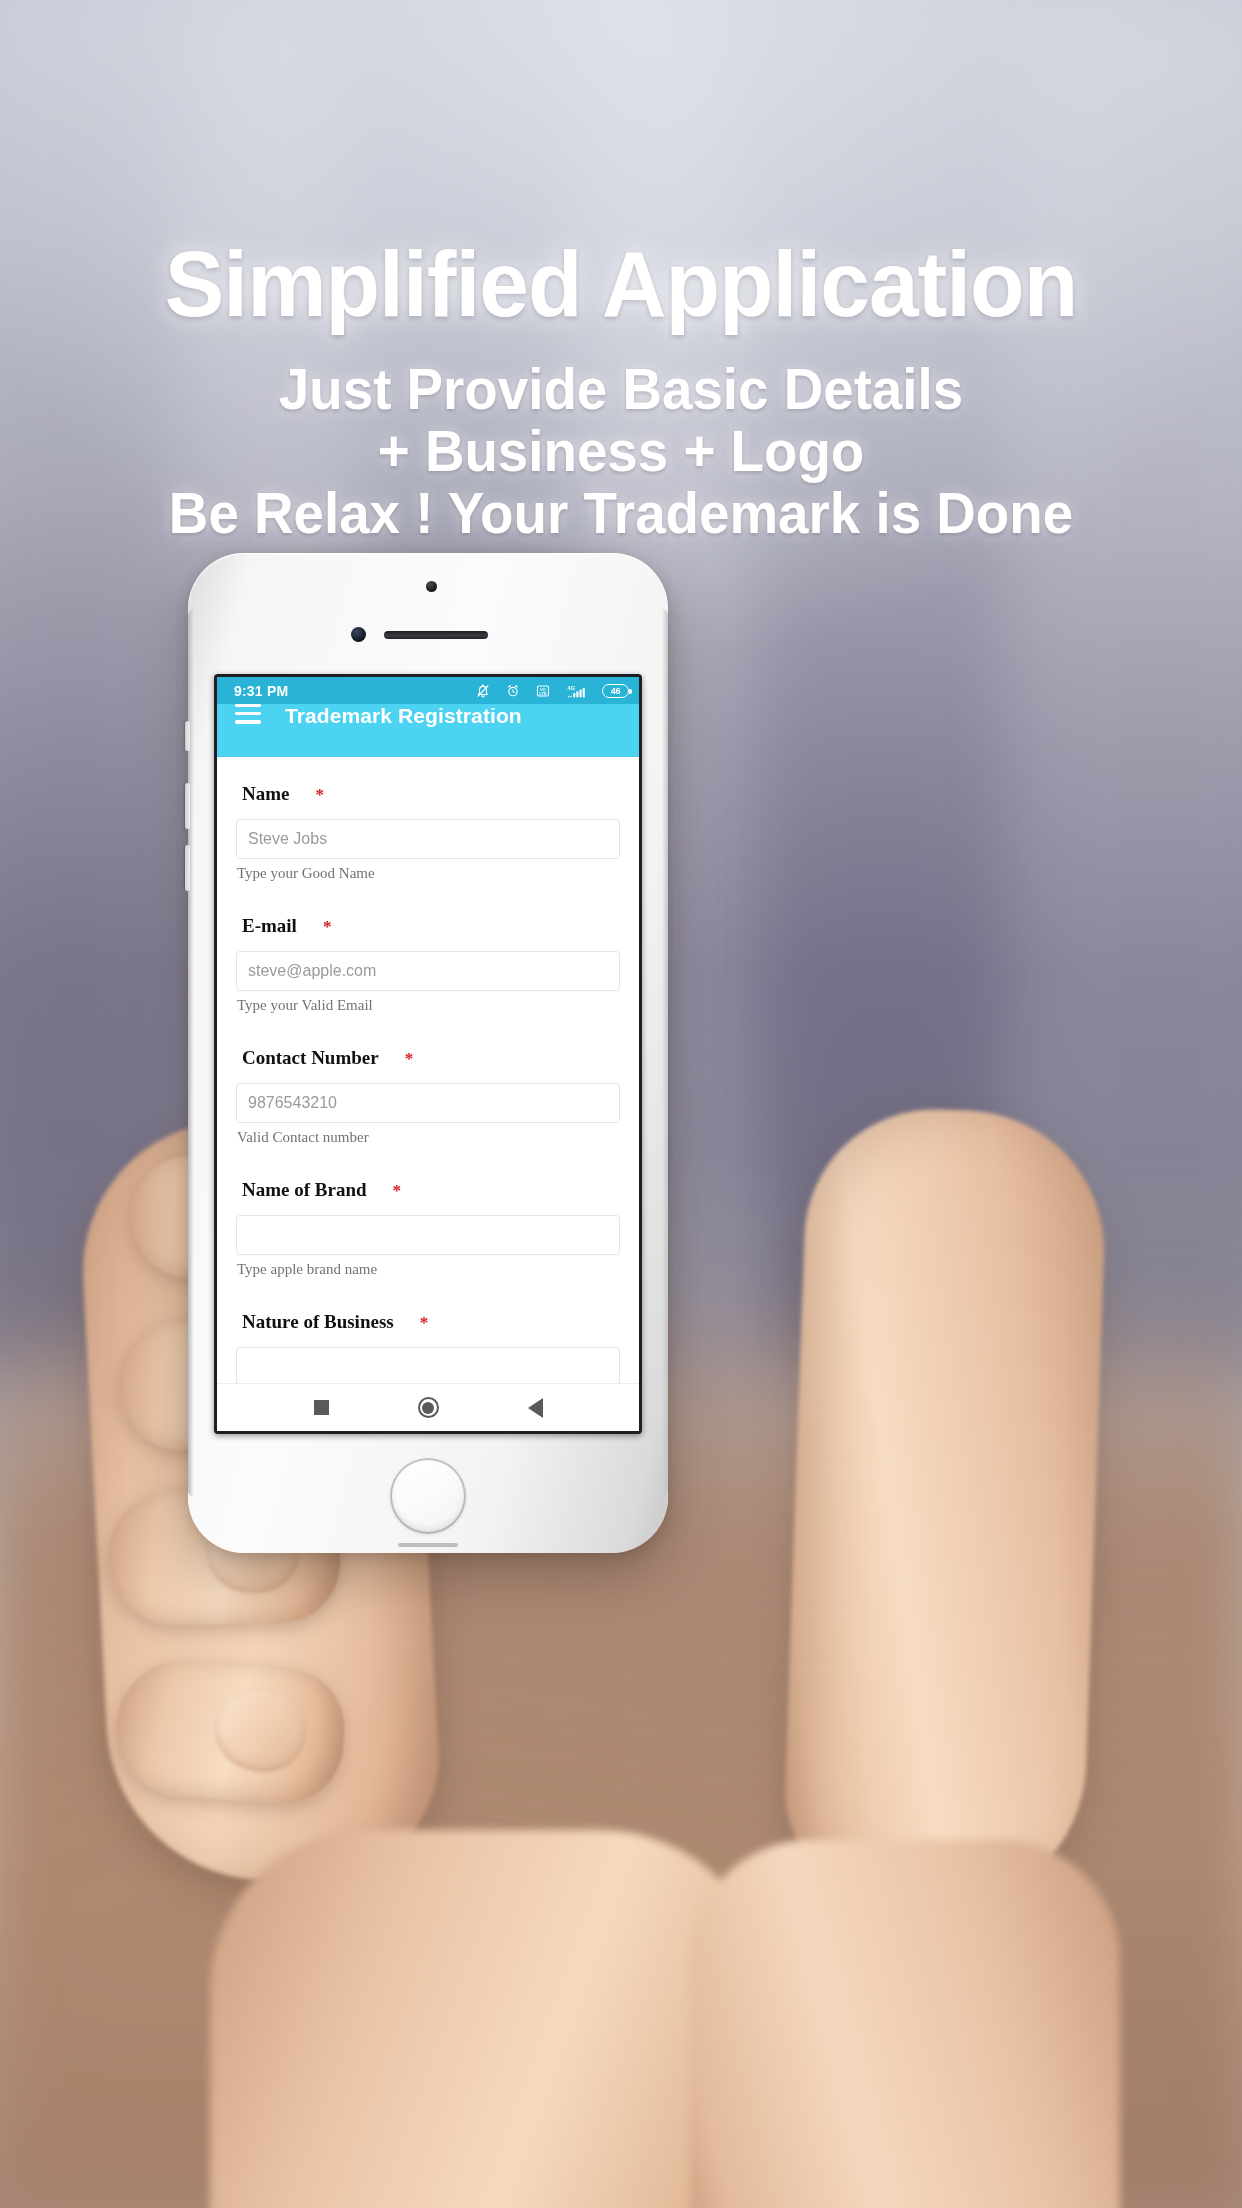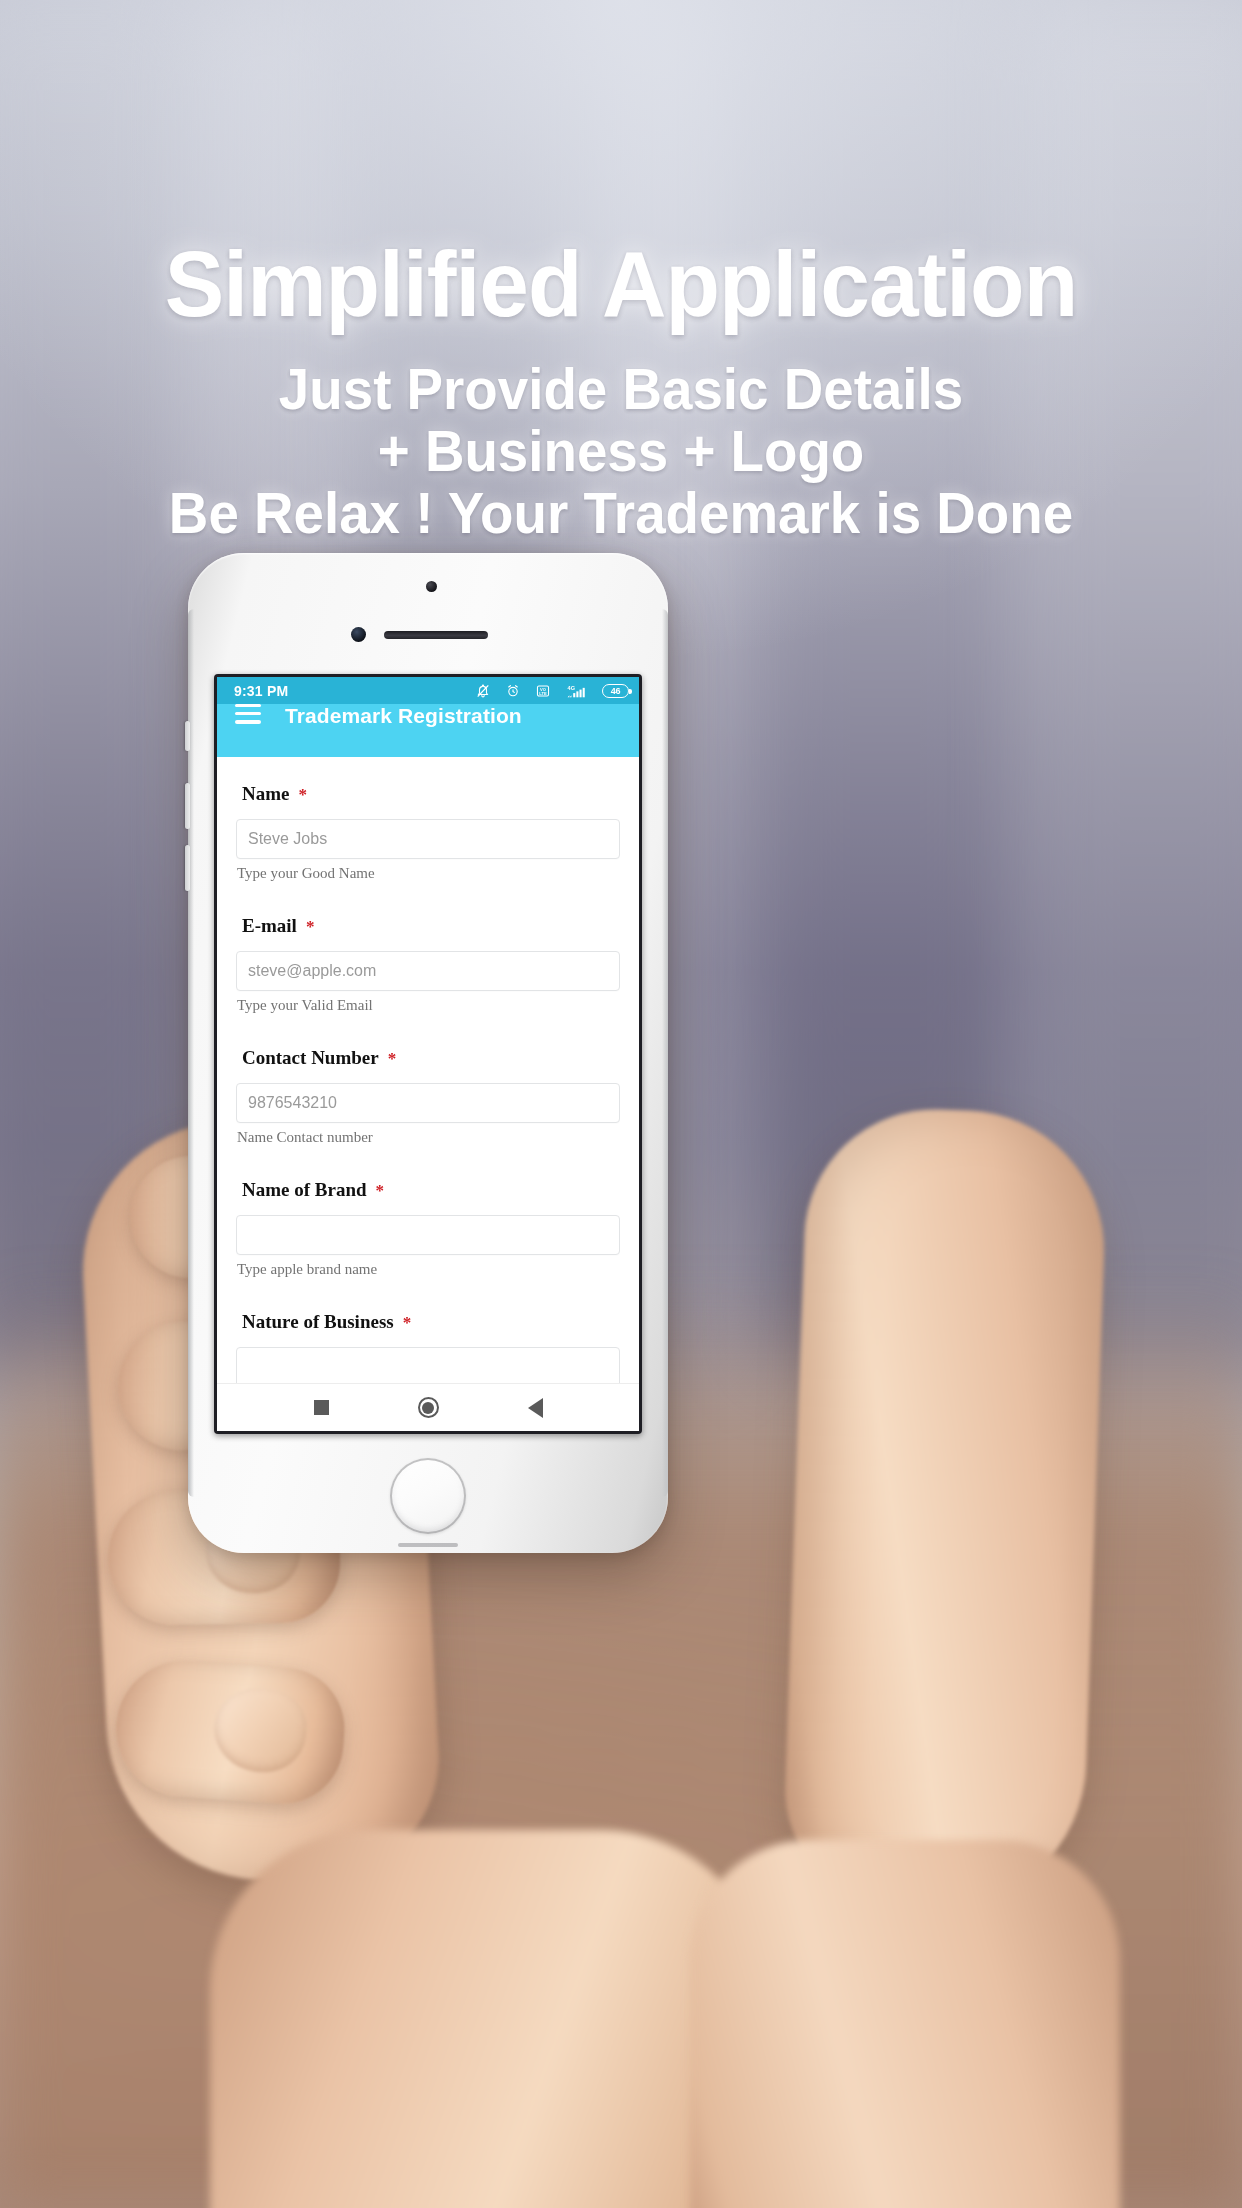"Name" .field-label { gap: 9px -> 26px }
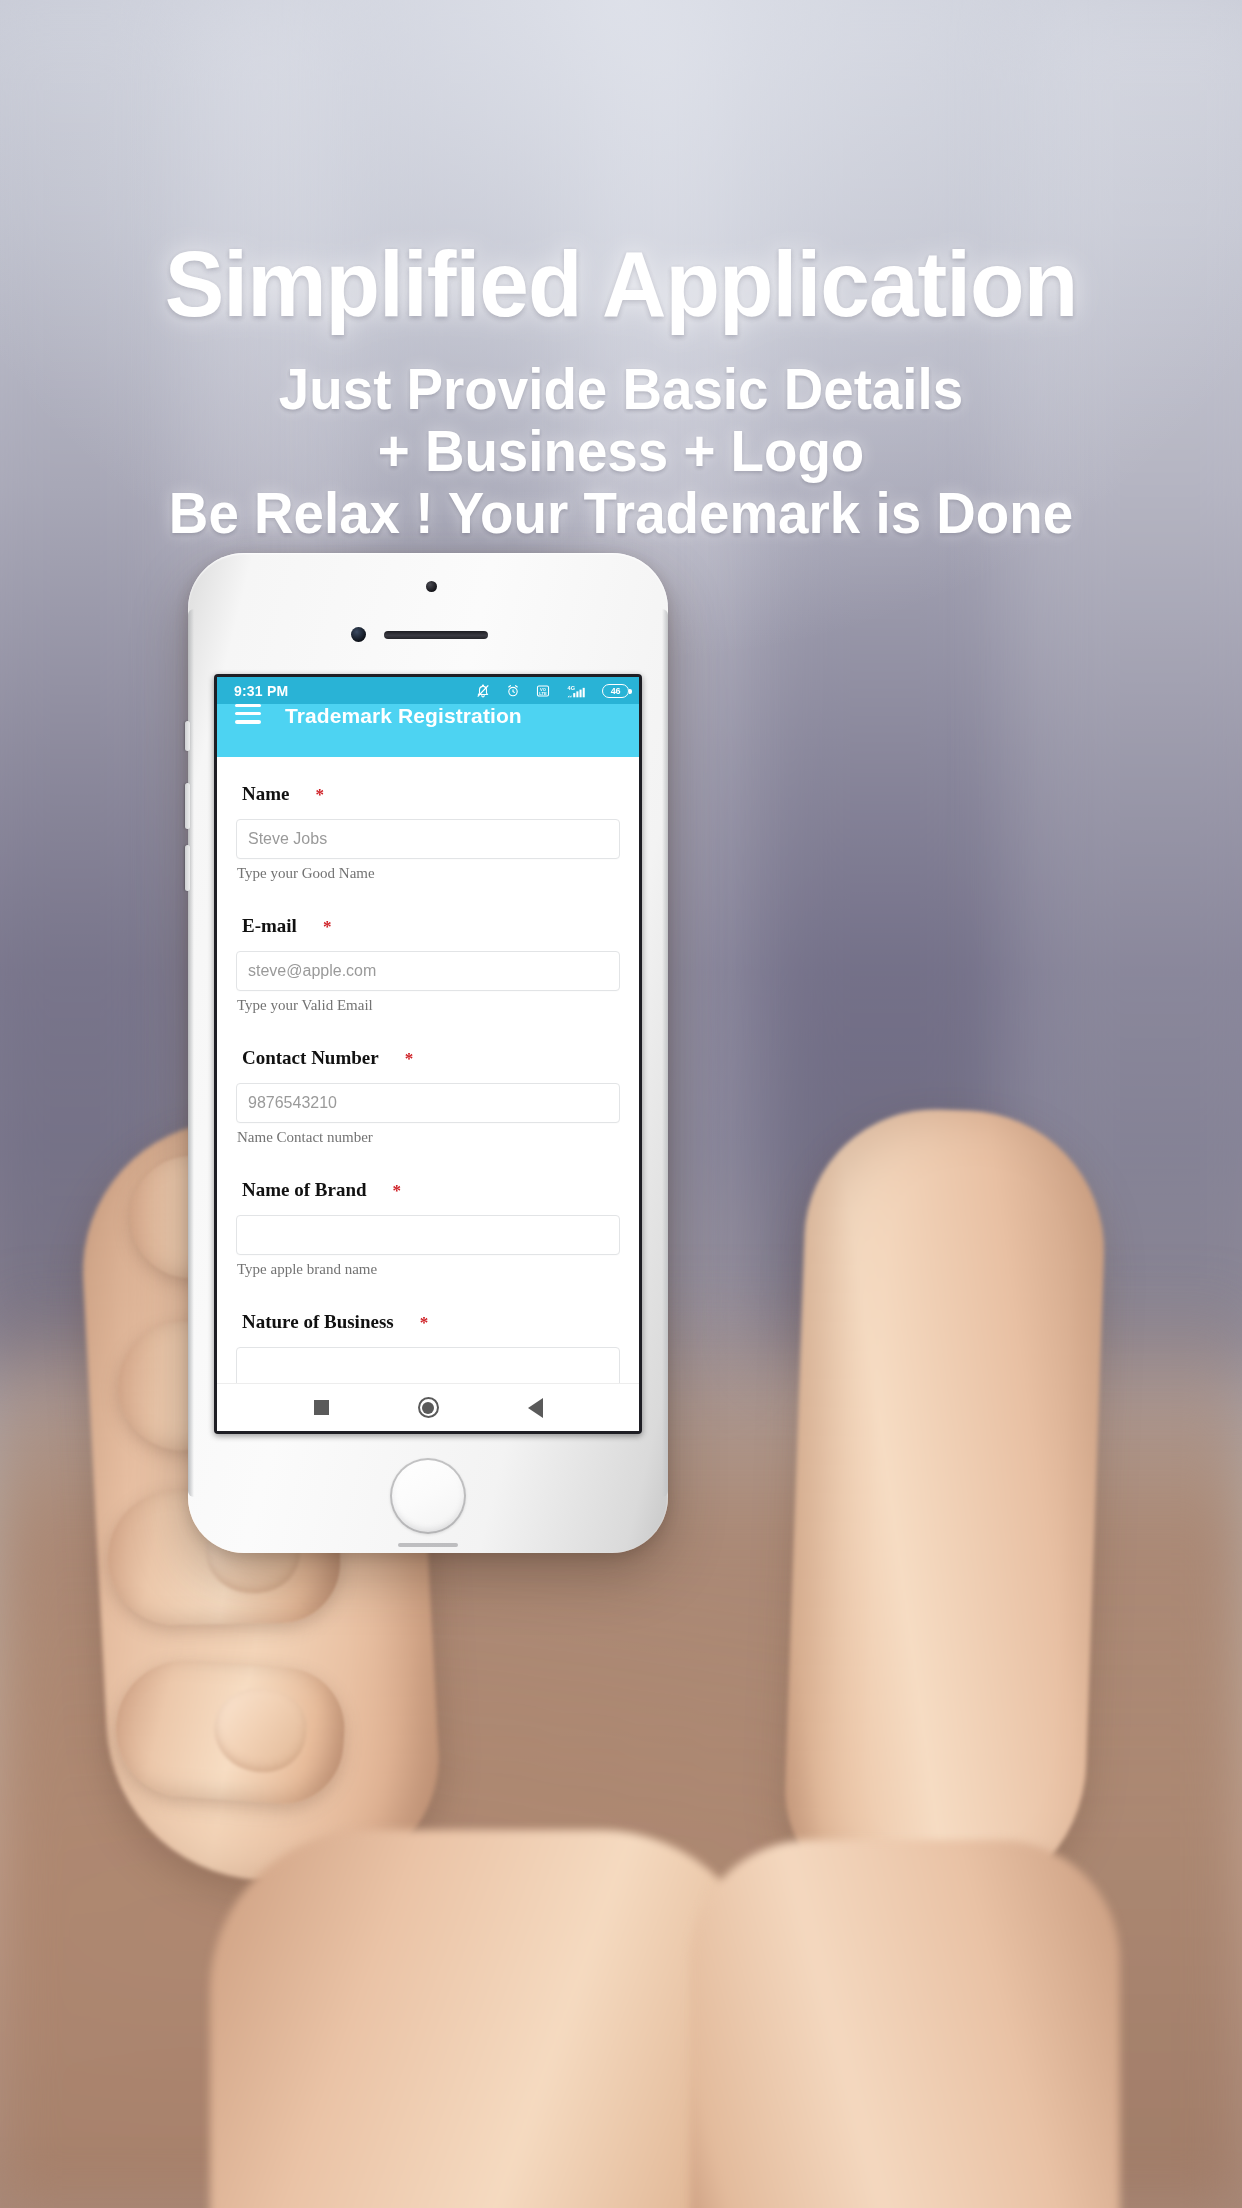"Name Contact number" div.helper { text: Name -> Valid }
